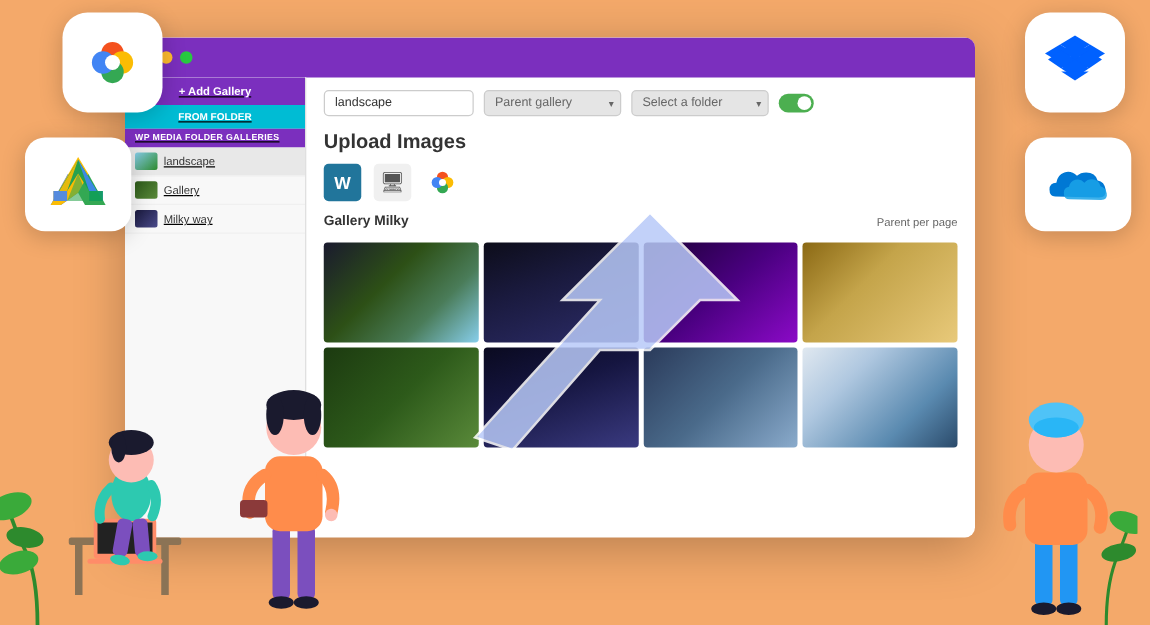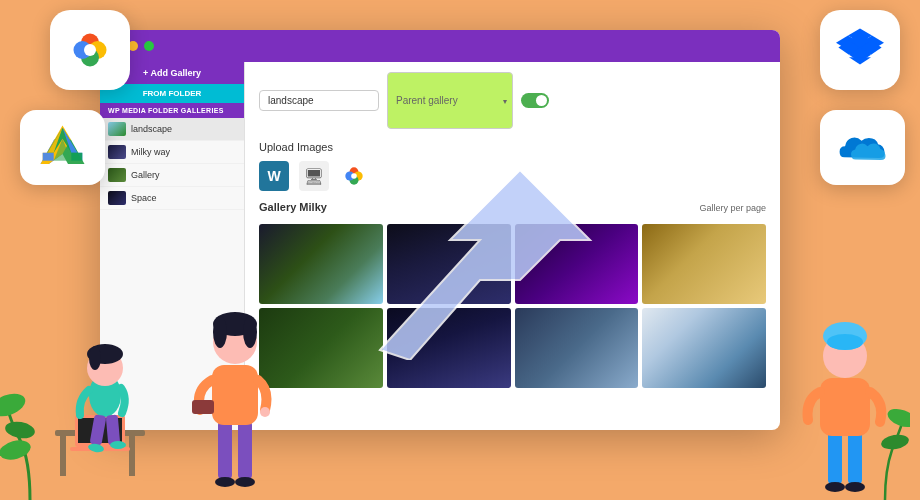"+ Add Gallery" .sidebar { text-decoration: none -> underline }
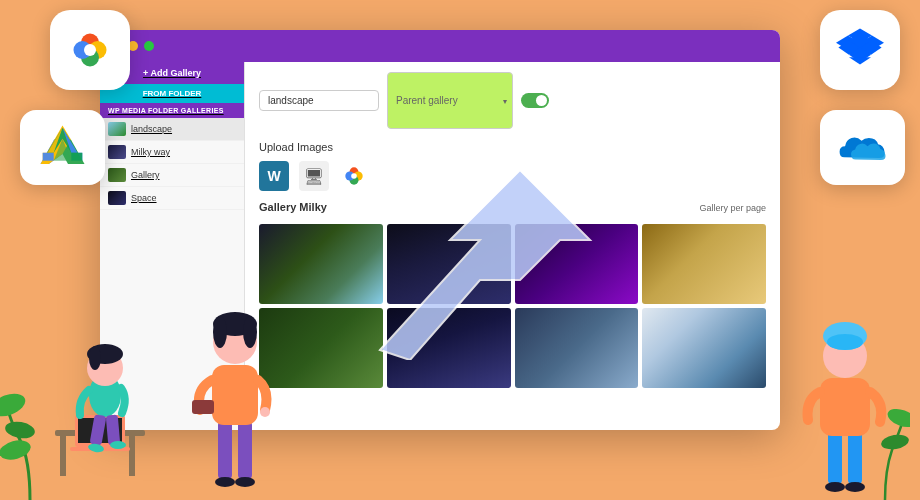"Parent gallery" .toolbar-select { background: #bef264 -> #e5e5e5; padding: 22px 8px -> 4px 8px; width: 126px -> 110px }
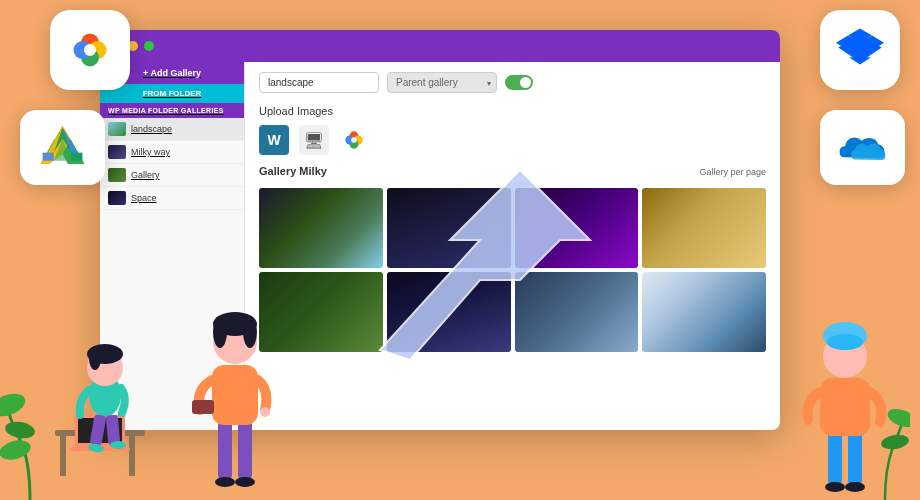"Select a folder" div.toolbar-select-wrap { html: none -> <div> <select> <option>Select a folder</option> </select> </div> }
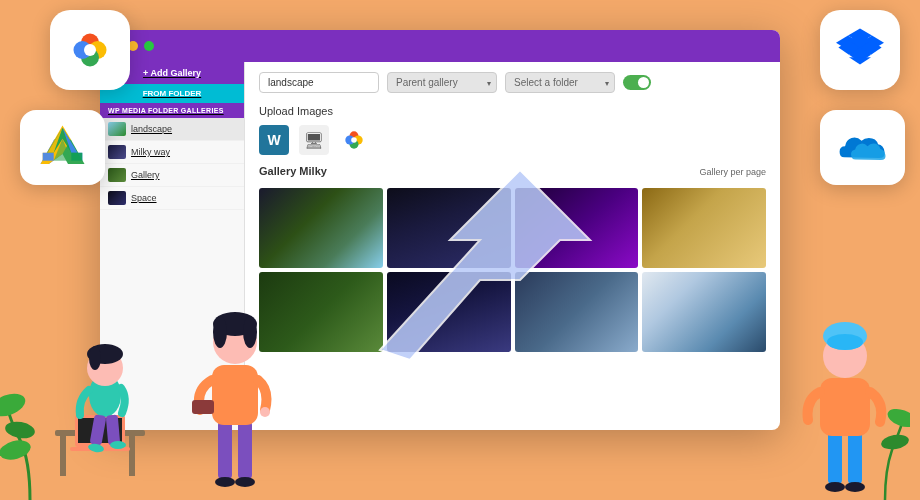"Upload Images" .section-label { font-size: 11px -> 16px; font-weight: 400 -> 700 }
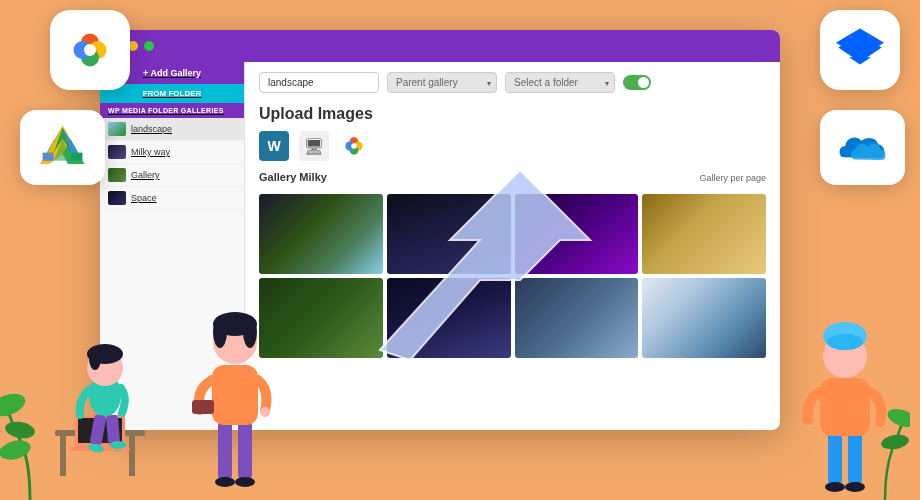"Milky way" div.sidebar-item { order: before "Gallery" -> after "Gallery" }
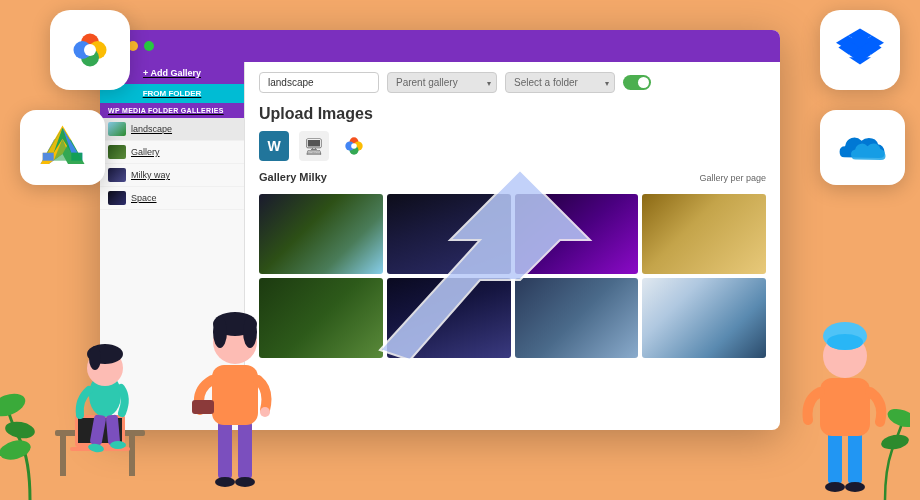"Gallery per page" div.images-per-page-label { text: Gallery -> Parent }
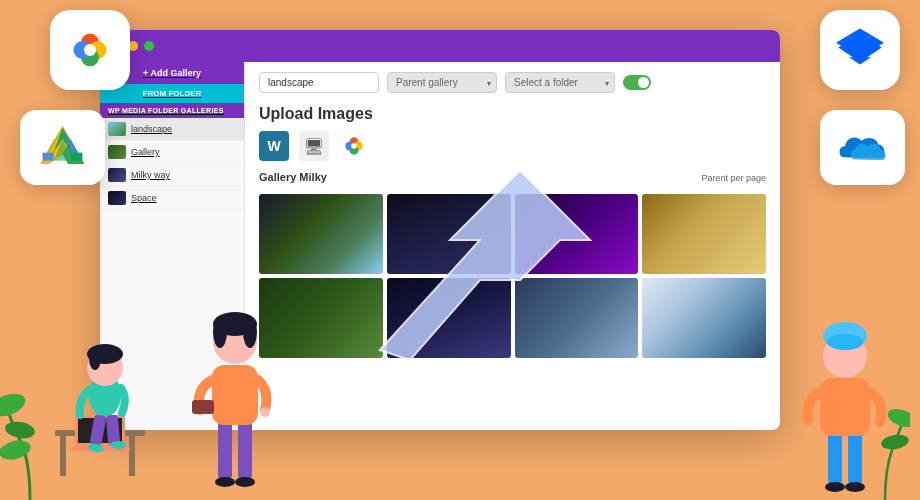"Space" div.sidebar-item { html: <div> <div></div> <span>Space</span> </div> -> none }
